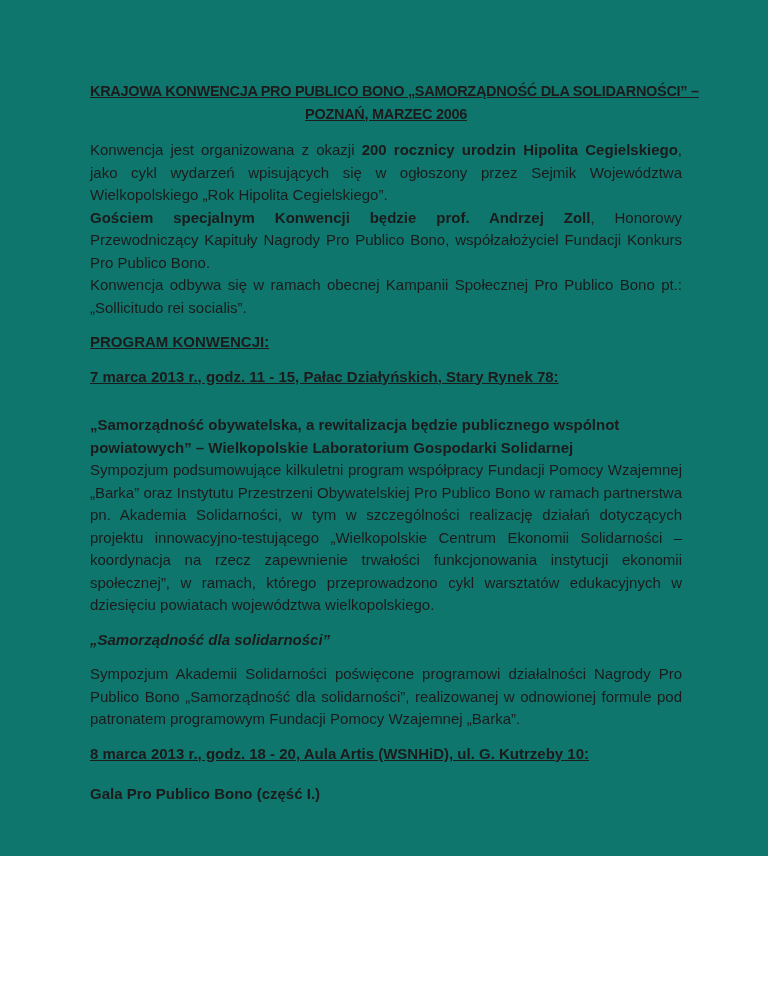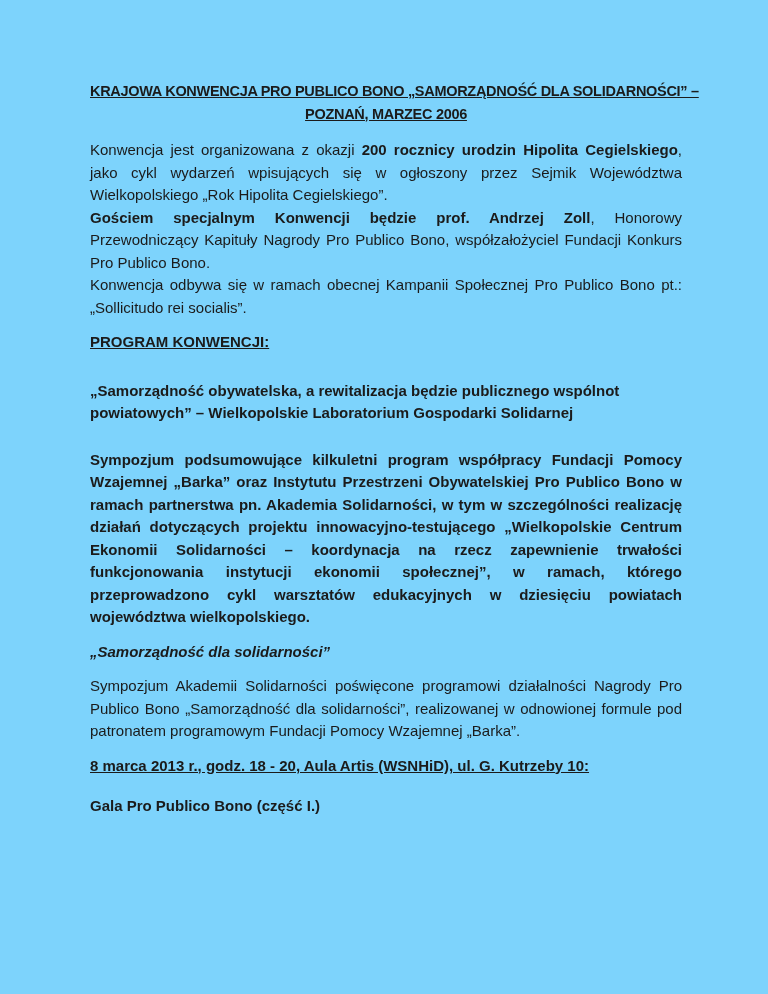"KRAJOWA KONWENCJA PRO PUBLICO BONO" .page { background: #7dd3fc -> #0f766e; height: 994px -> 856px }
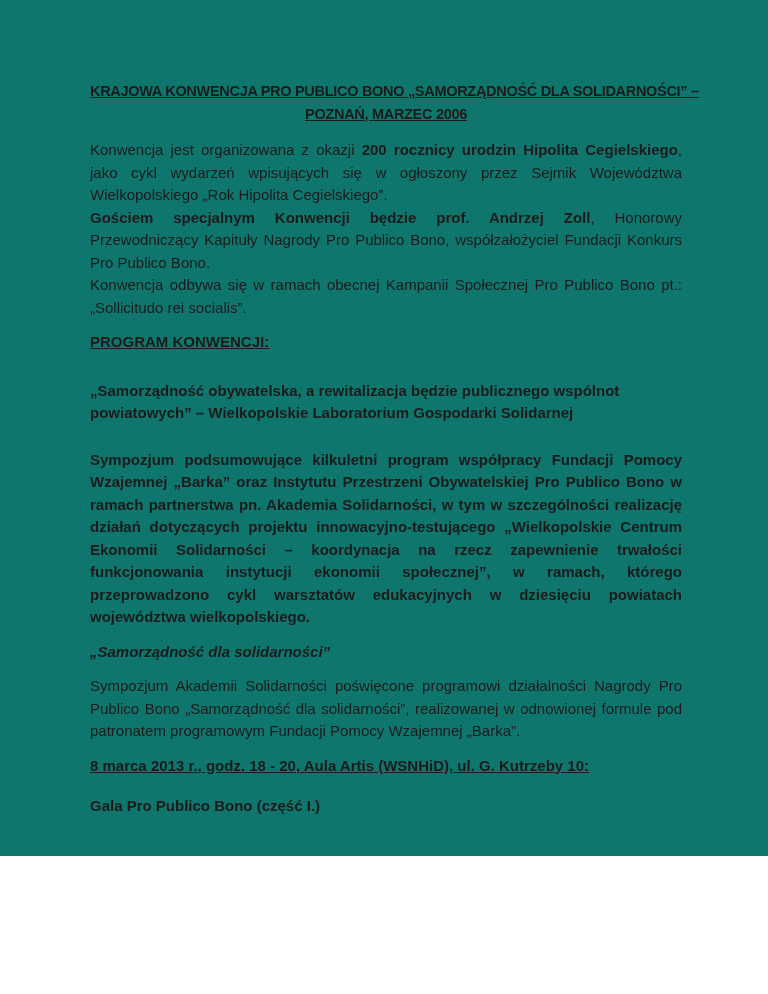"7 marca 2013 r., godz." div.center-head { html: none -> <div> <span>7 marca 2013 r., godz. 11 - 15, Pałac Działyńskich, Stary Rynek 78:</span> </div> }
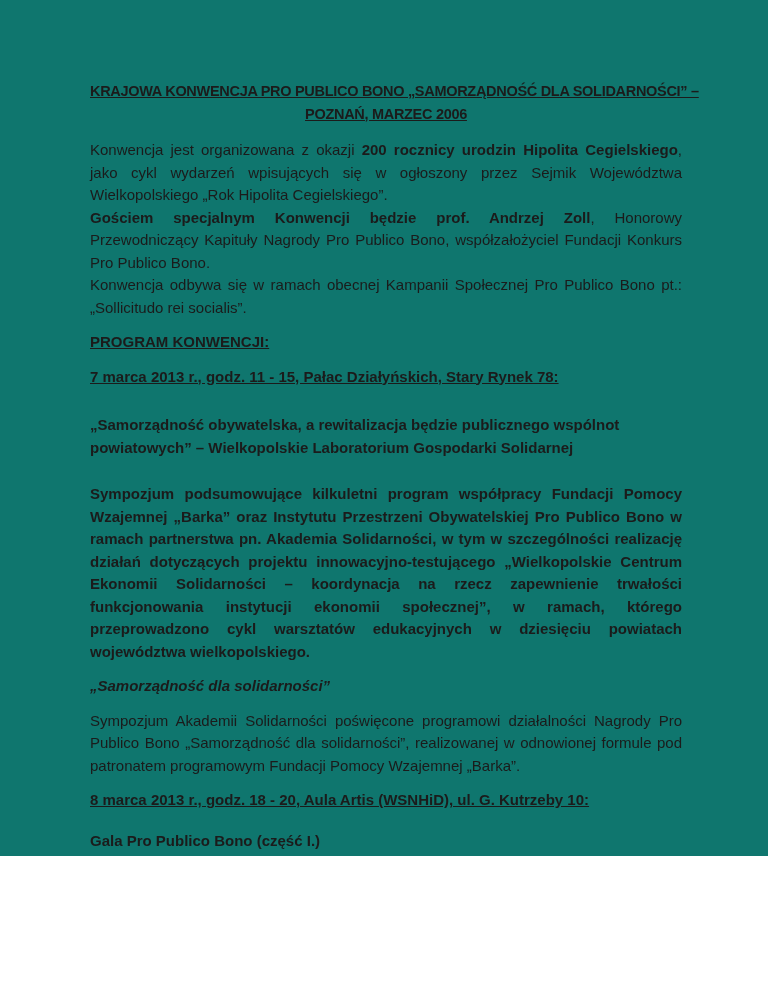"Sympozjum podsumowujące kilkuletni" .session1-desc { font-weight: bold -> none; margin-top: 24px -> 0 }
